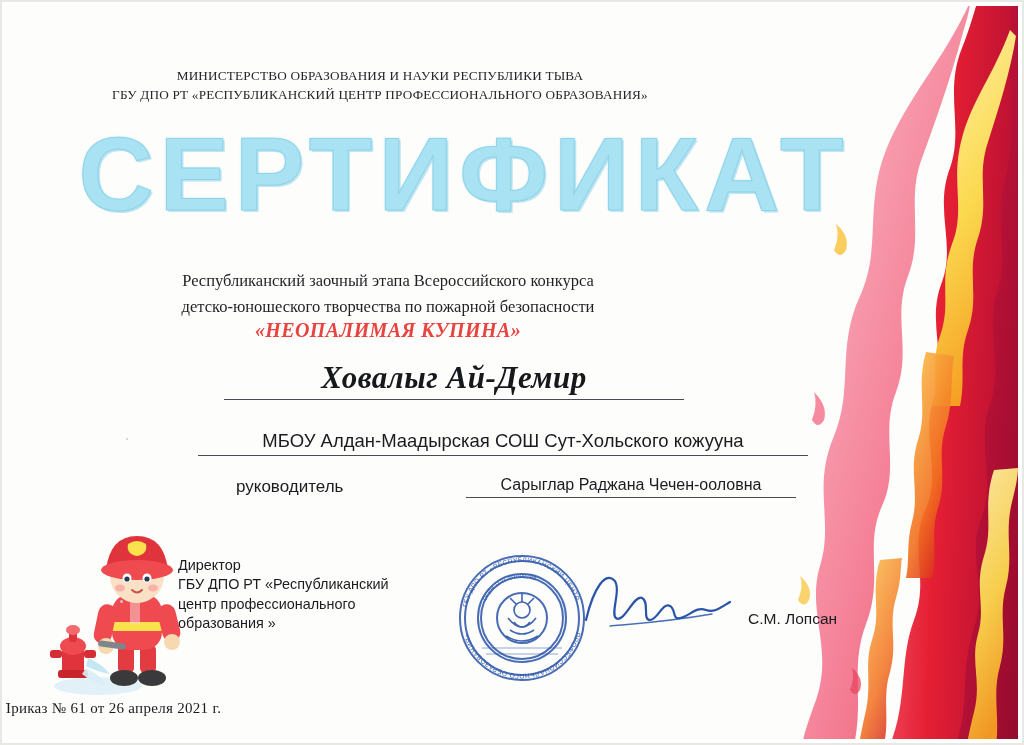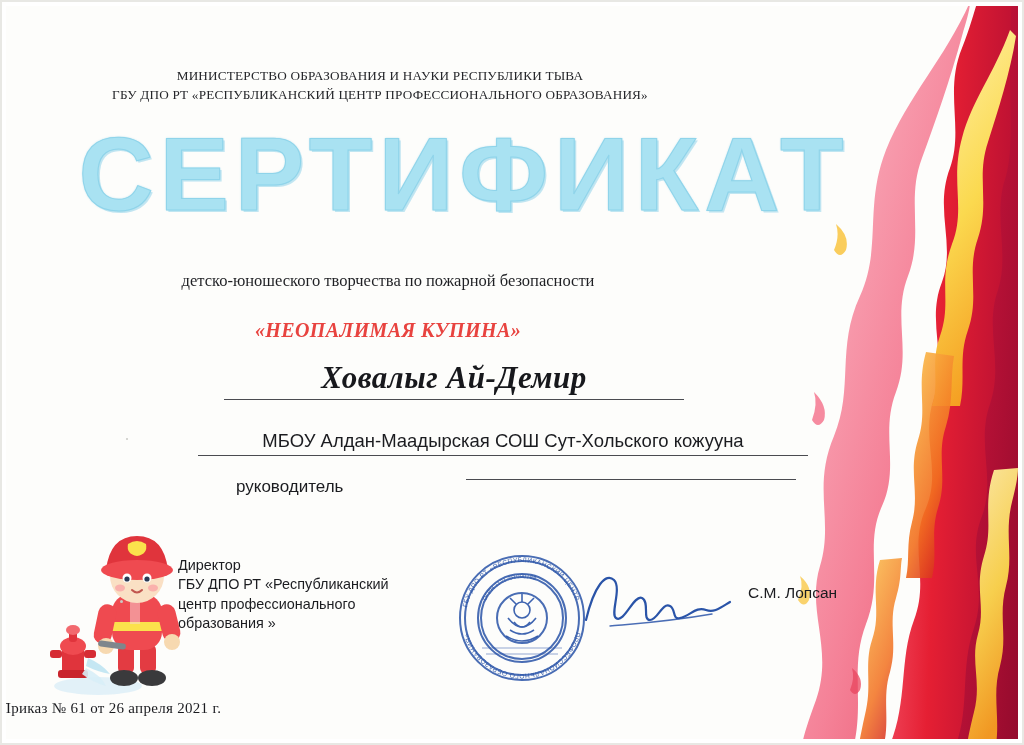"Республиканский заочный этапа" div.s-line { html: none -> <div>Республиканский заочный этапа Всероссийского конкурса</div> }
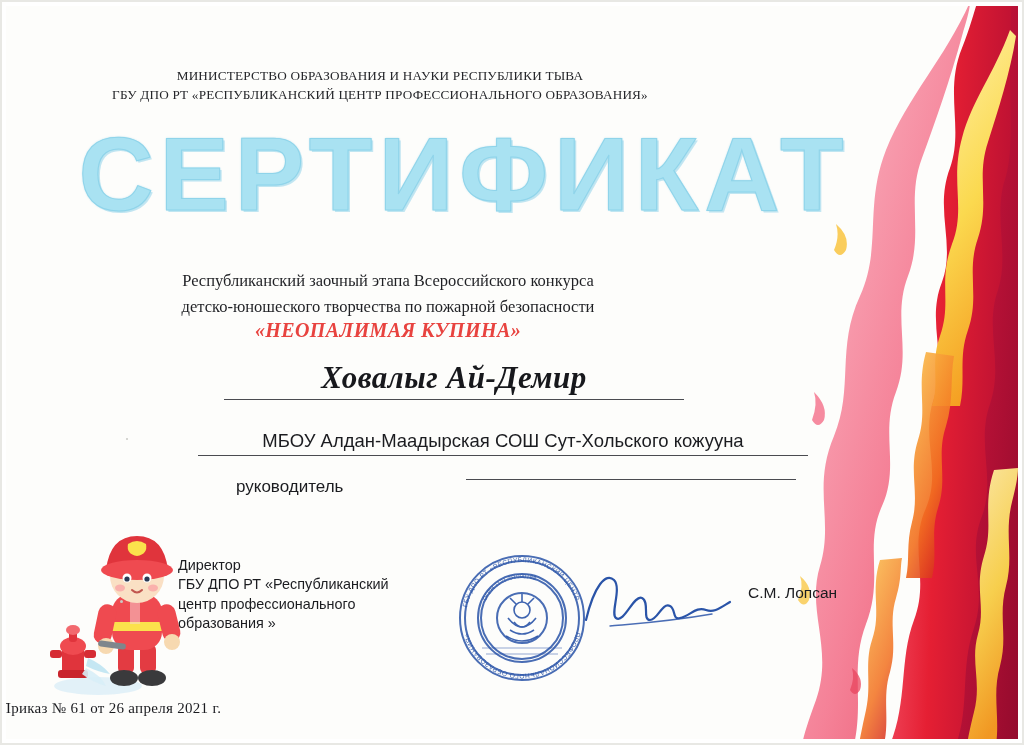"Сарыглар Раджана Чечен-ооловна" div.value { html: none -> <div>Сарыглар Раджана Чечен-ооловна</div> }
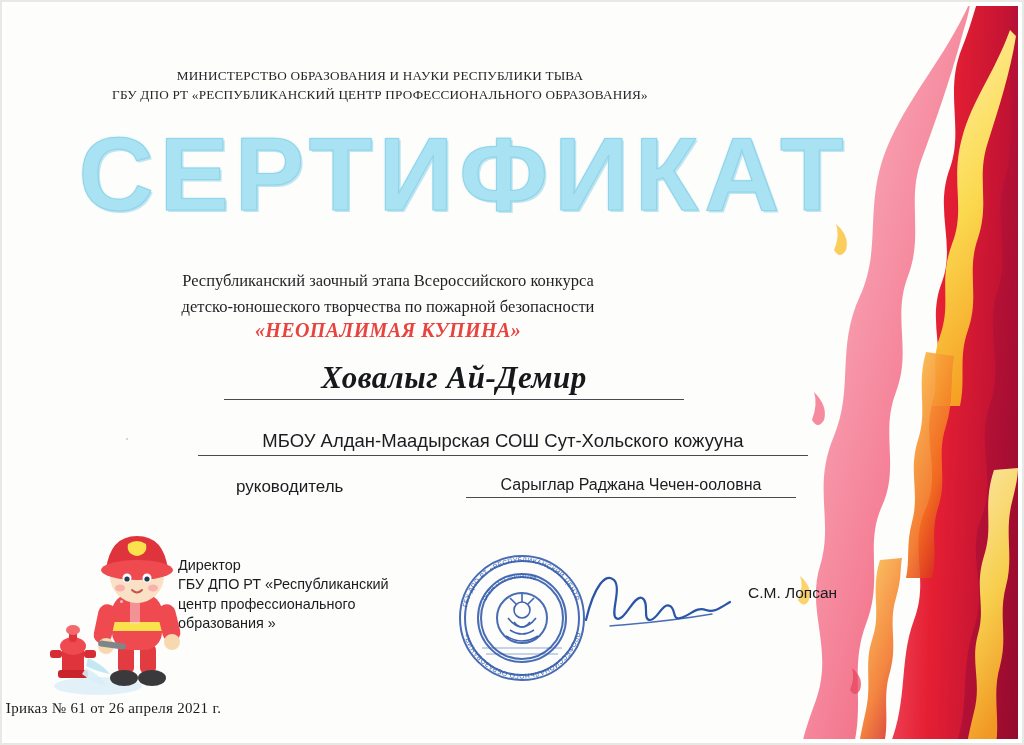"С.М. Лопсан" .signer-name { top: 584px -> 610px }
